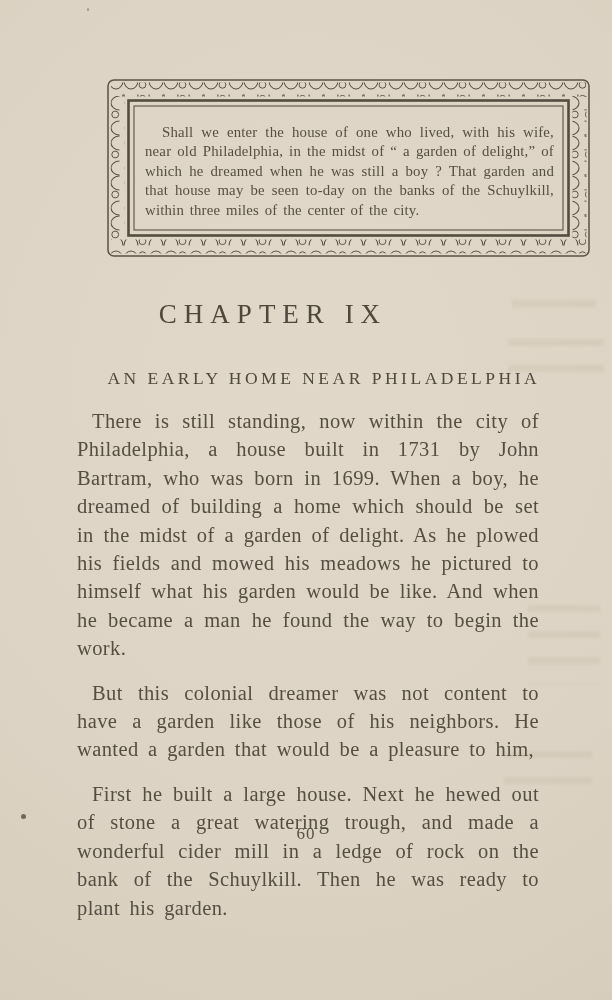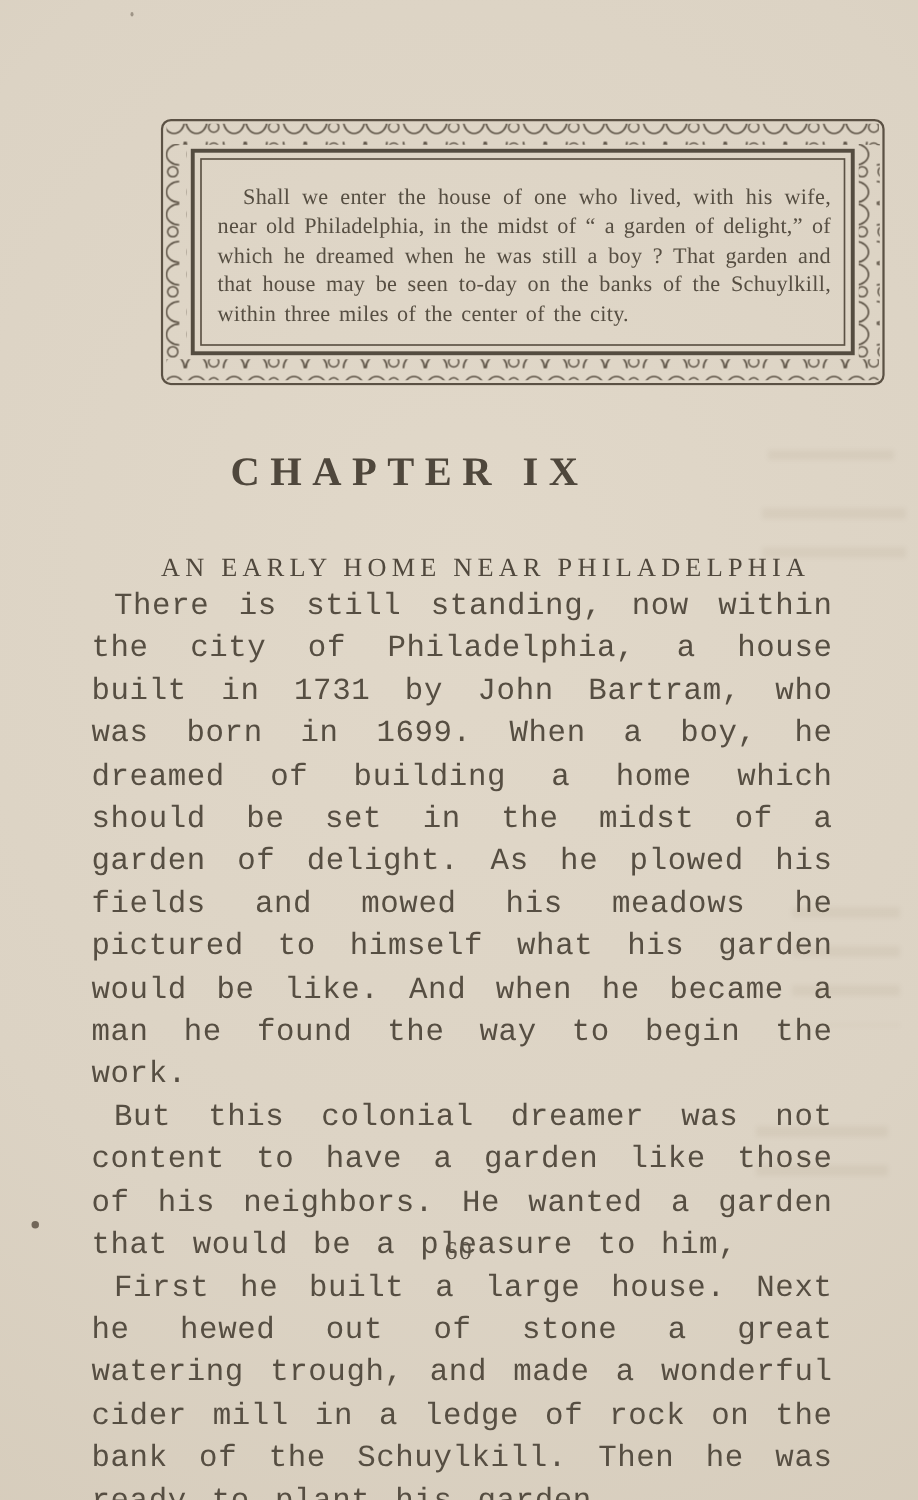"CHAPTER IX" .chapter-heading { font-weight: bold -> normal }
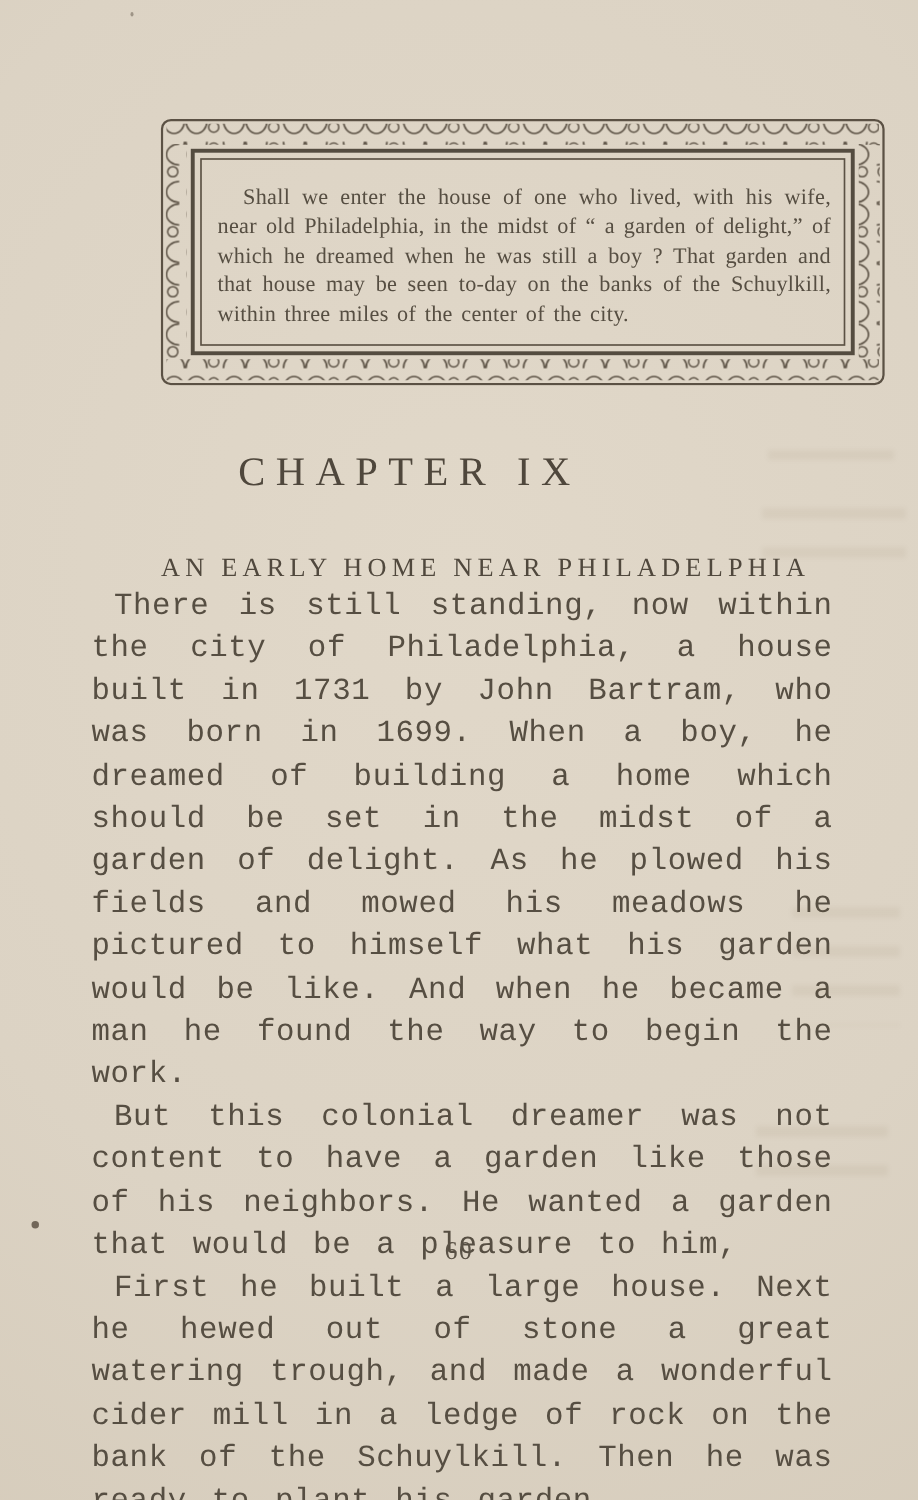"There is still standing, now" .body-text p { font-family: Liberation Mono, monospace -> none; margin: 0 -> 16px }
